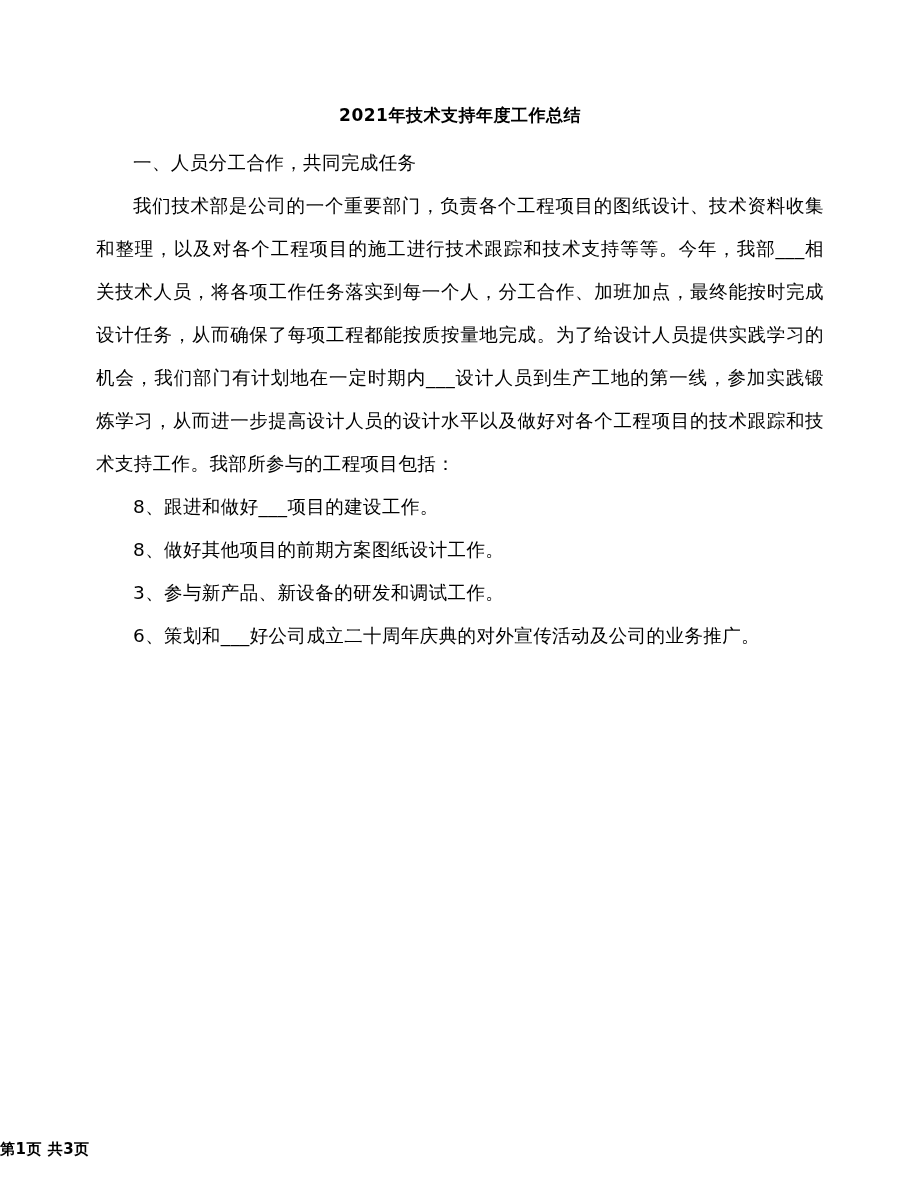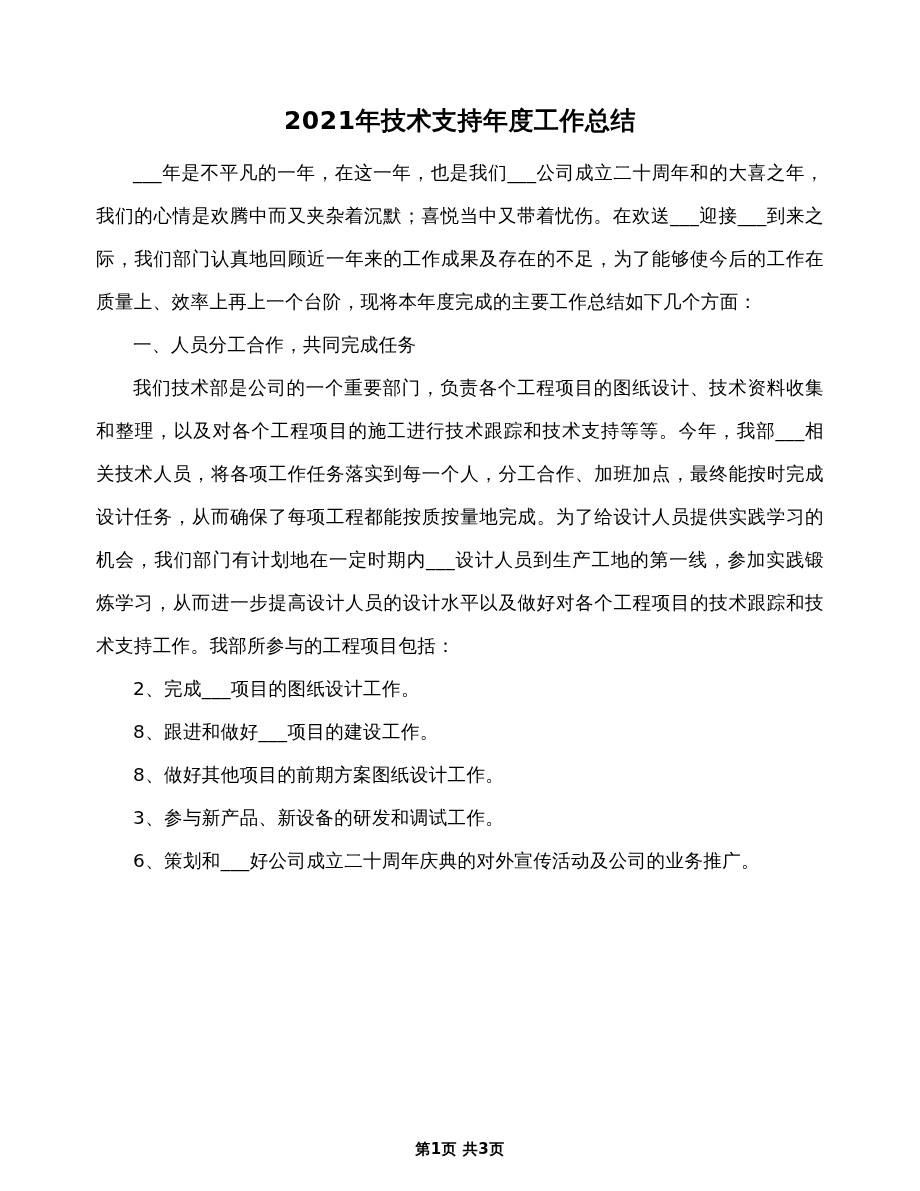"2021年技术支持年度工作总结" .doc-title { font-size: 25px -> 17px }
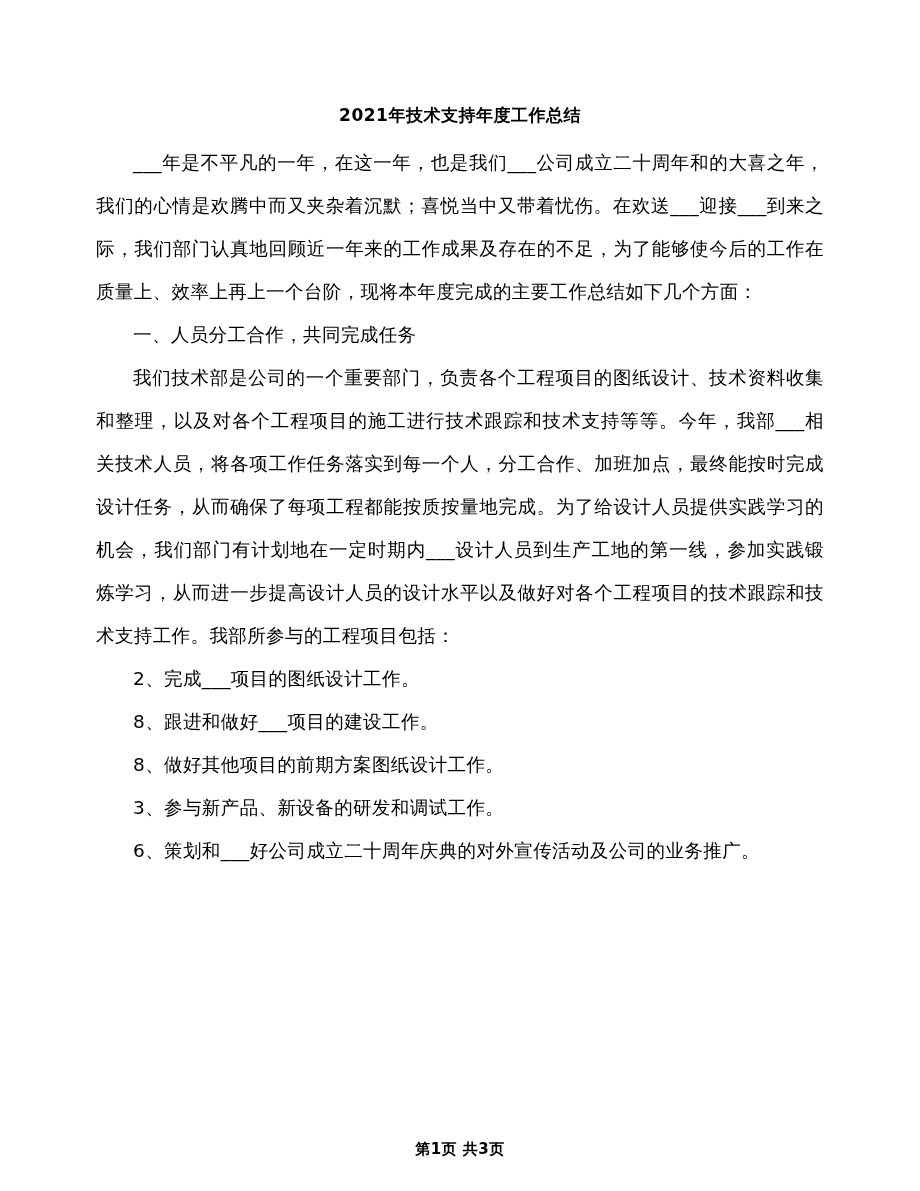"___年是不平凡的一年，在这一年，也是我们___公司成立二十周年和的大喜之年，我" p.para { html: <p>___年是不平凡的一年，在这一年，也是我们___公司成立二十周年和的大喜之年，我们的心情是欢腾中而又夹杂着沉默；喜悦当中又带着忧伤。在欢送___迎接___到来之际，我们部门认真地回顾近一年来的工作成果及存在的不足，为了能够使今后的工作在质量上、效率上再上一个台阶，现将本年度完成的主要工作总结如下几个方面：</p> -> none }
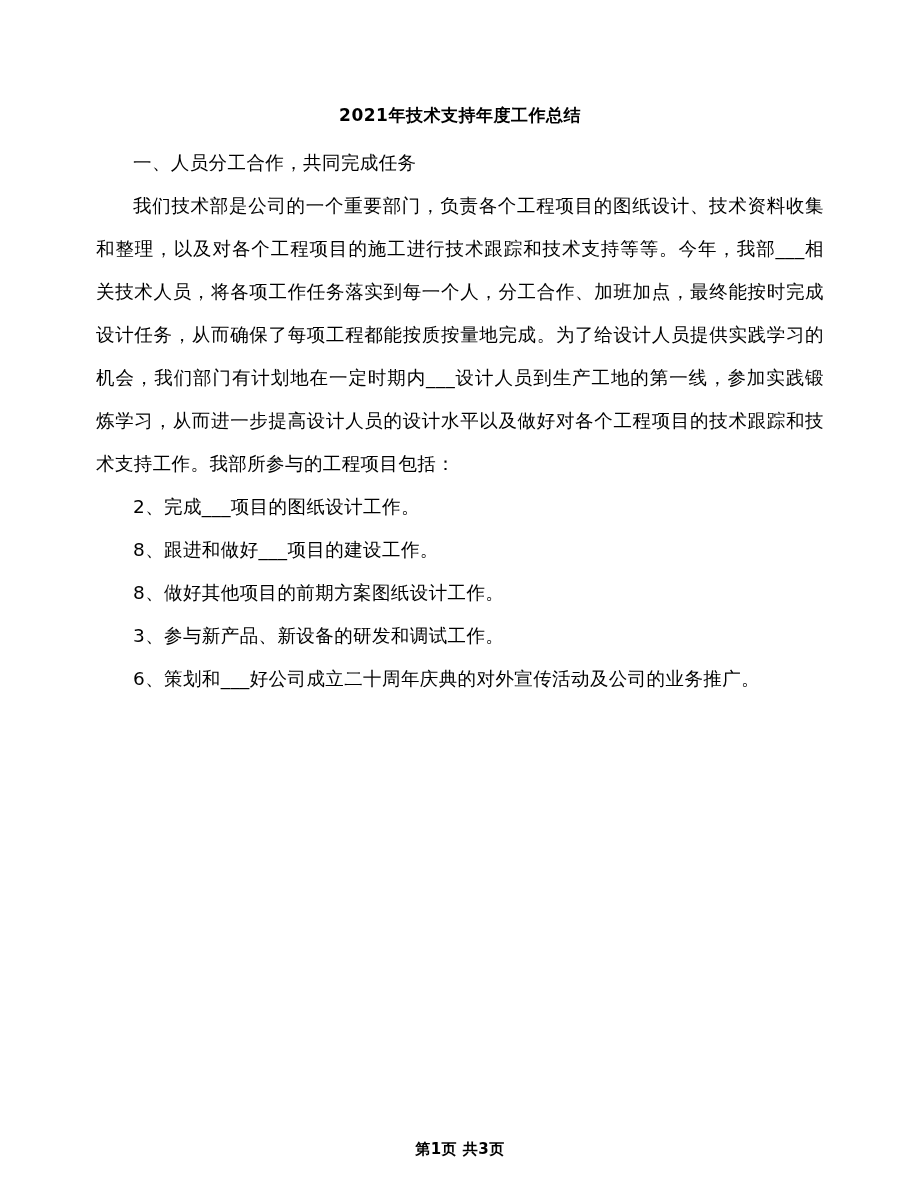"2、完成___项目的图纸设计工作。" p.para { html: <p>2、完成___项目的图纸设计工作。</p> -> none }
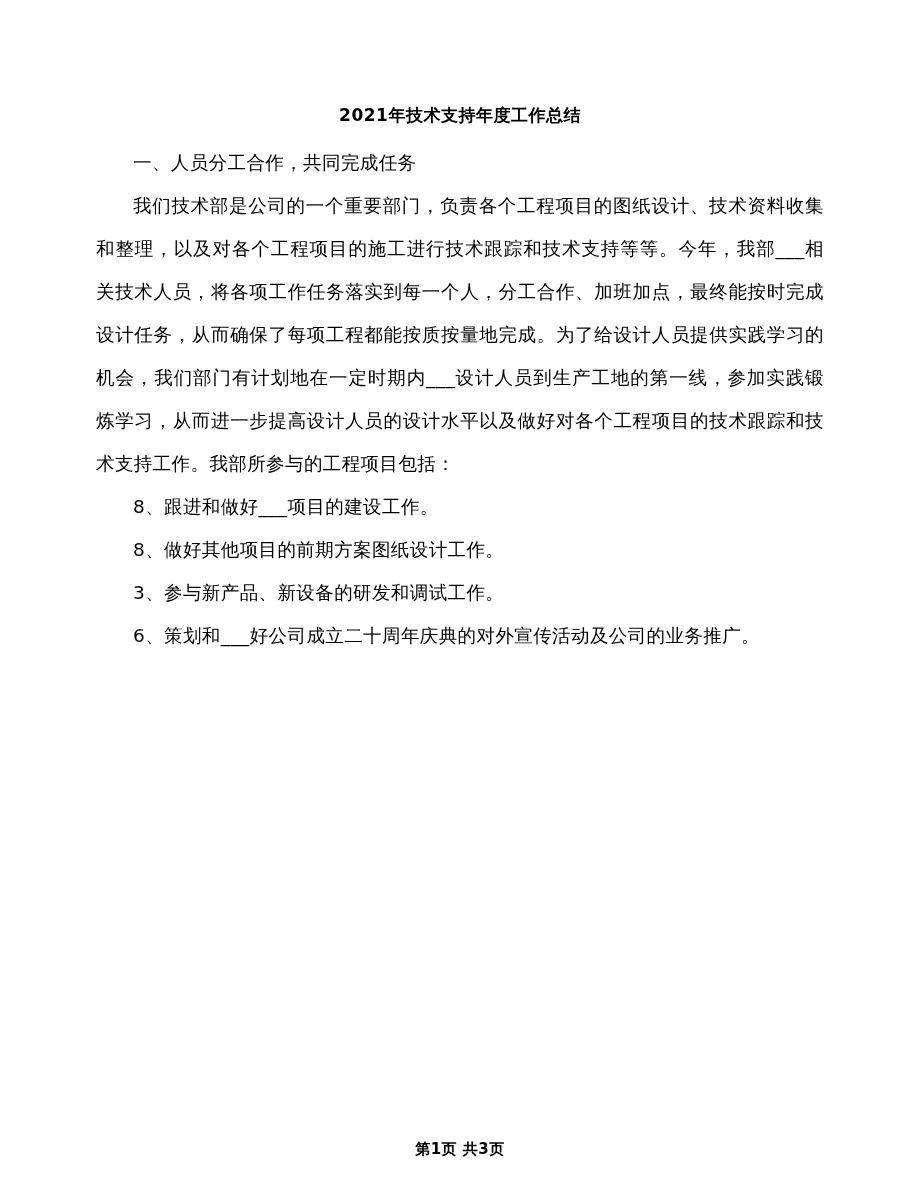"第1页 共3页" .footer { text-align: center -> none }
